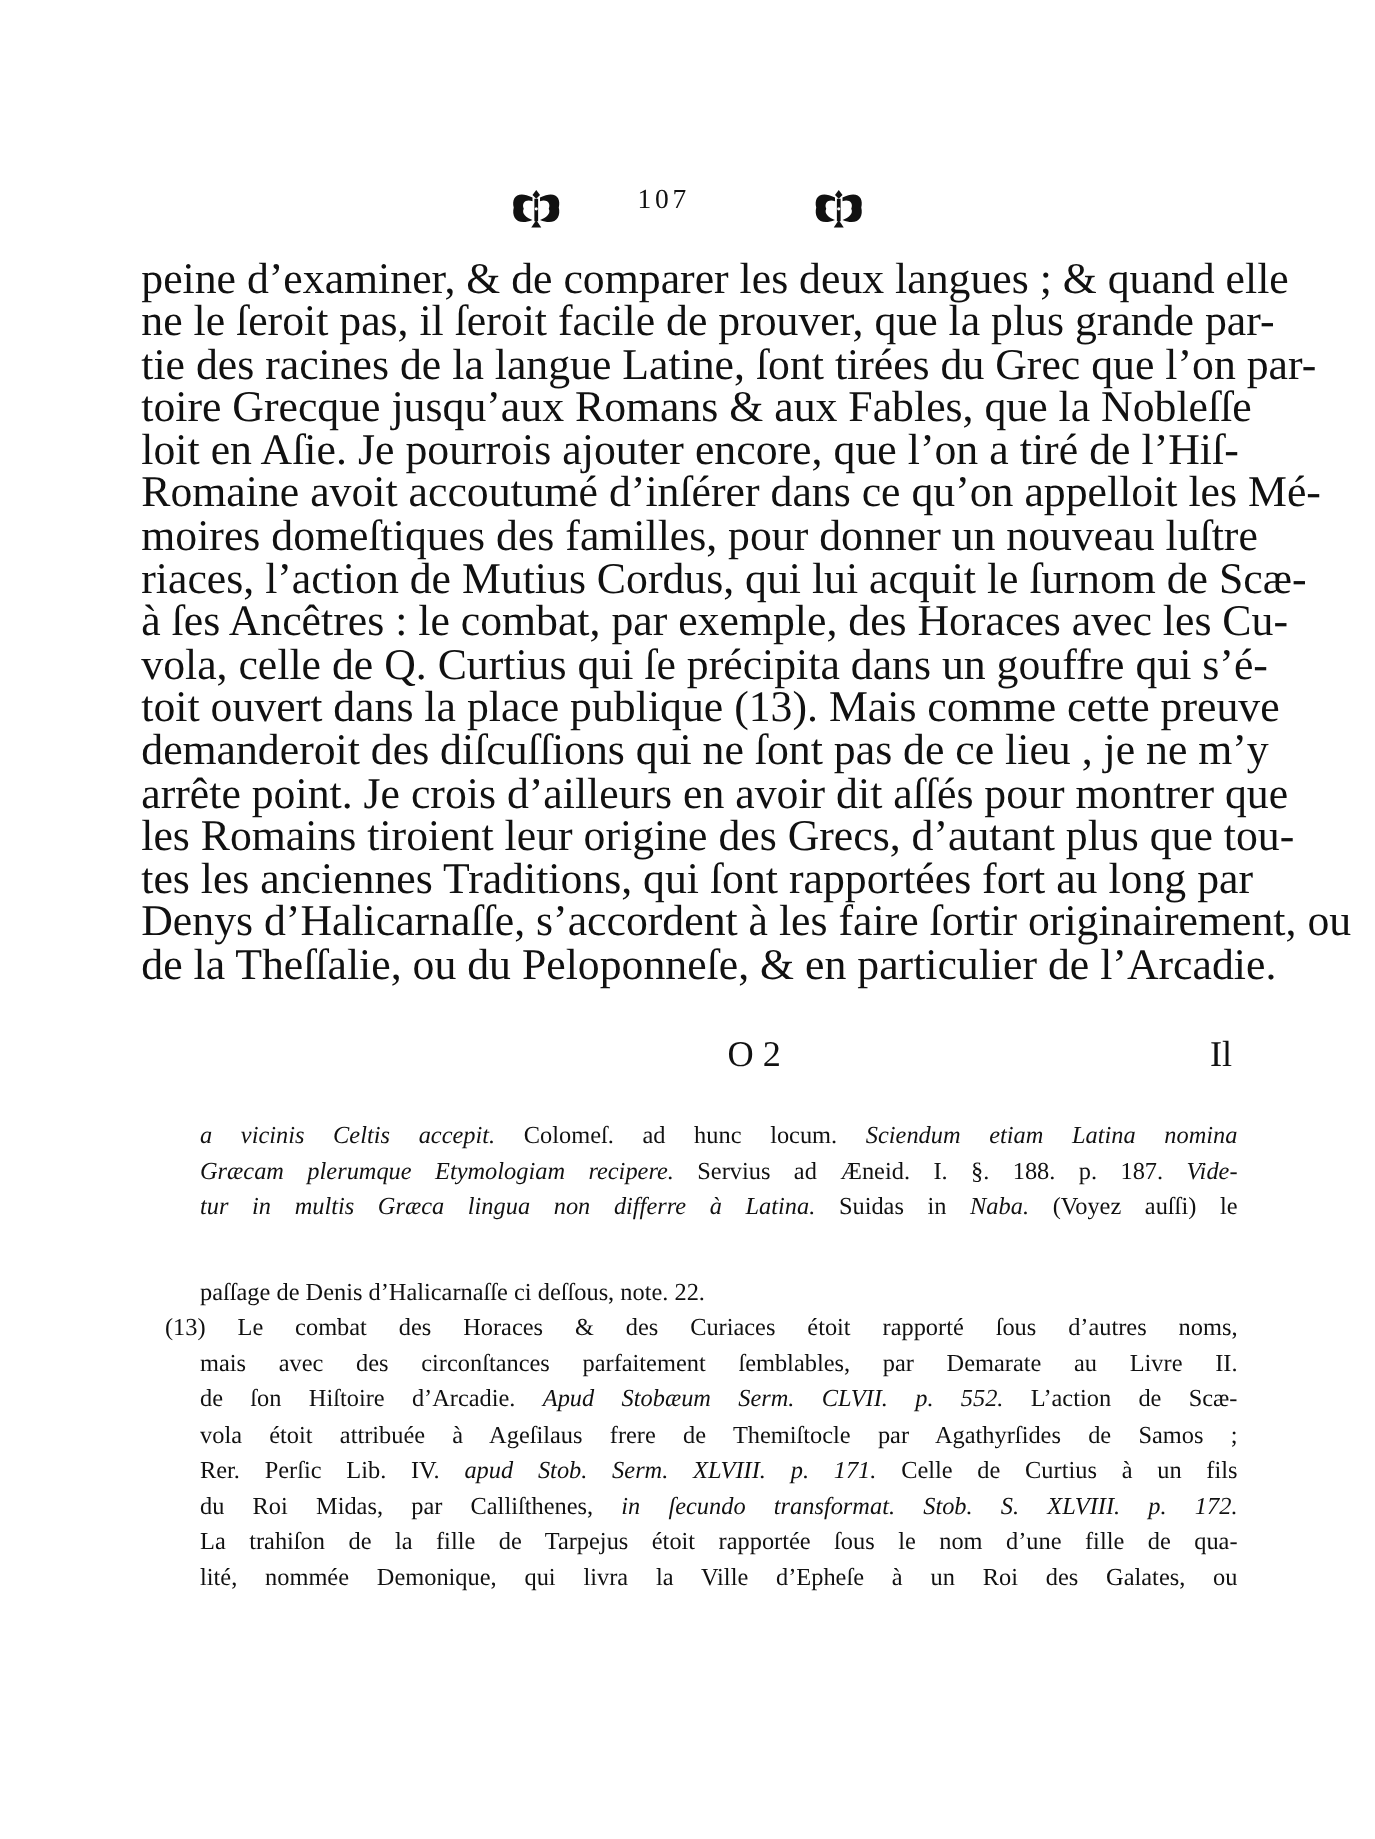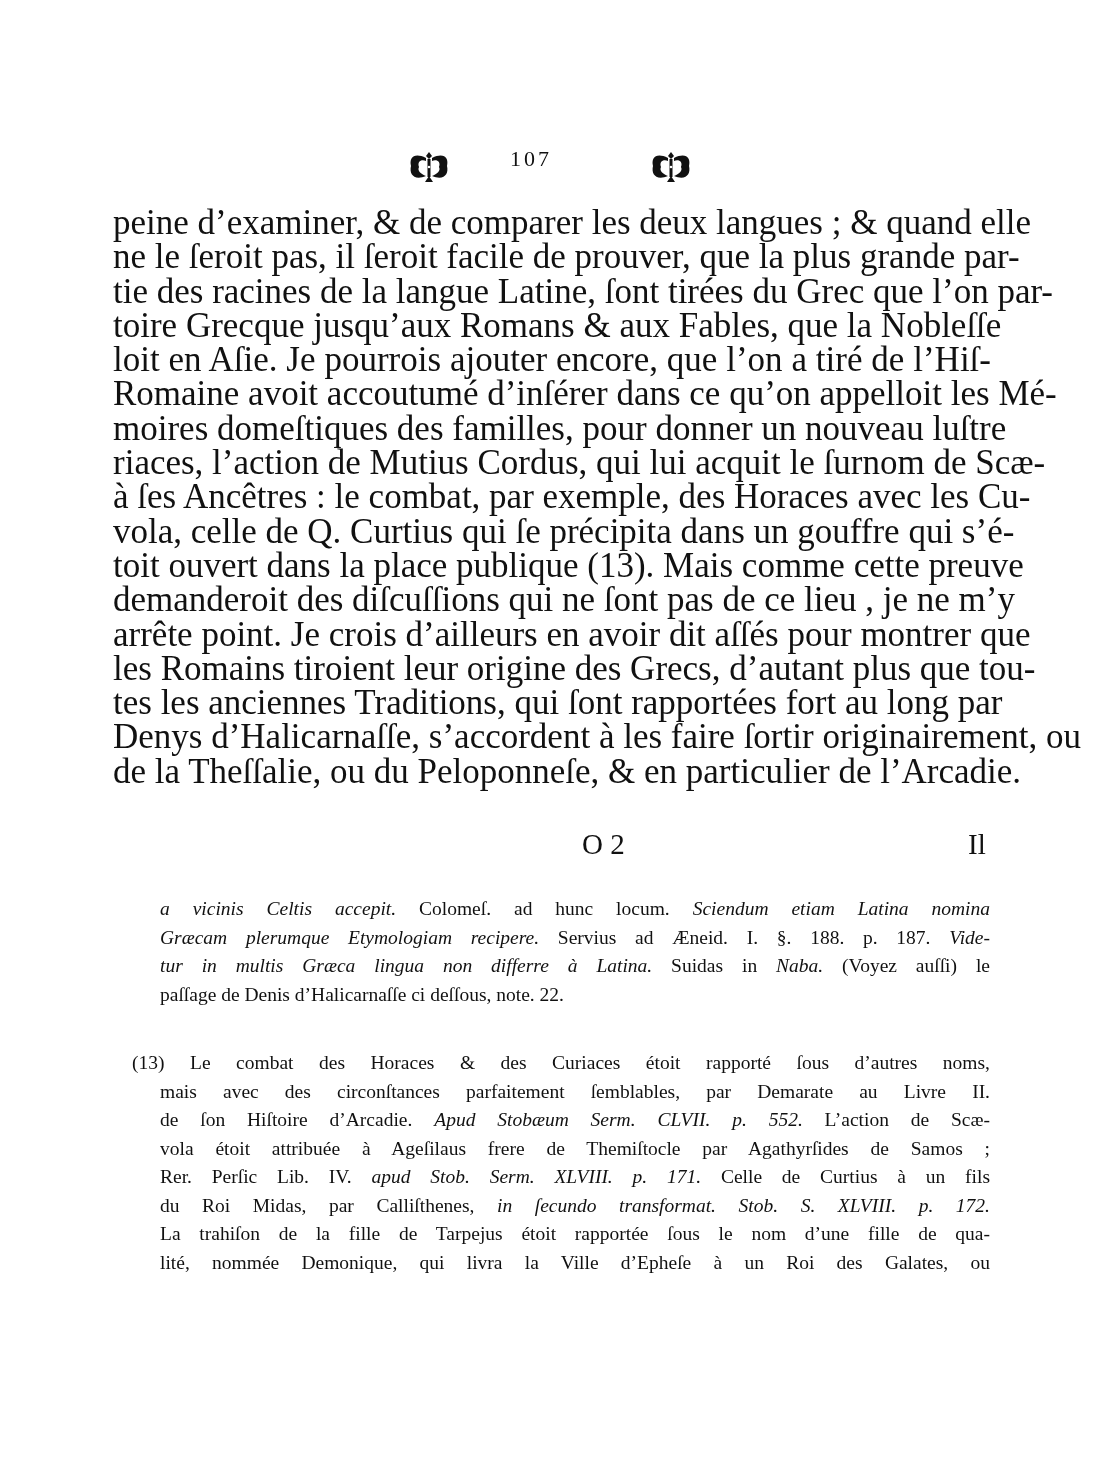"paſſage de Denis d’Halicarnaſſe ci" .note-line.last { margin-top: none -> 40px }
